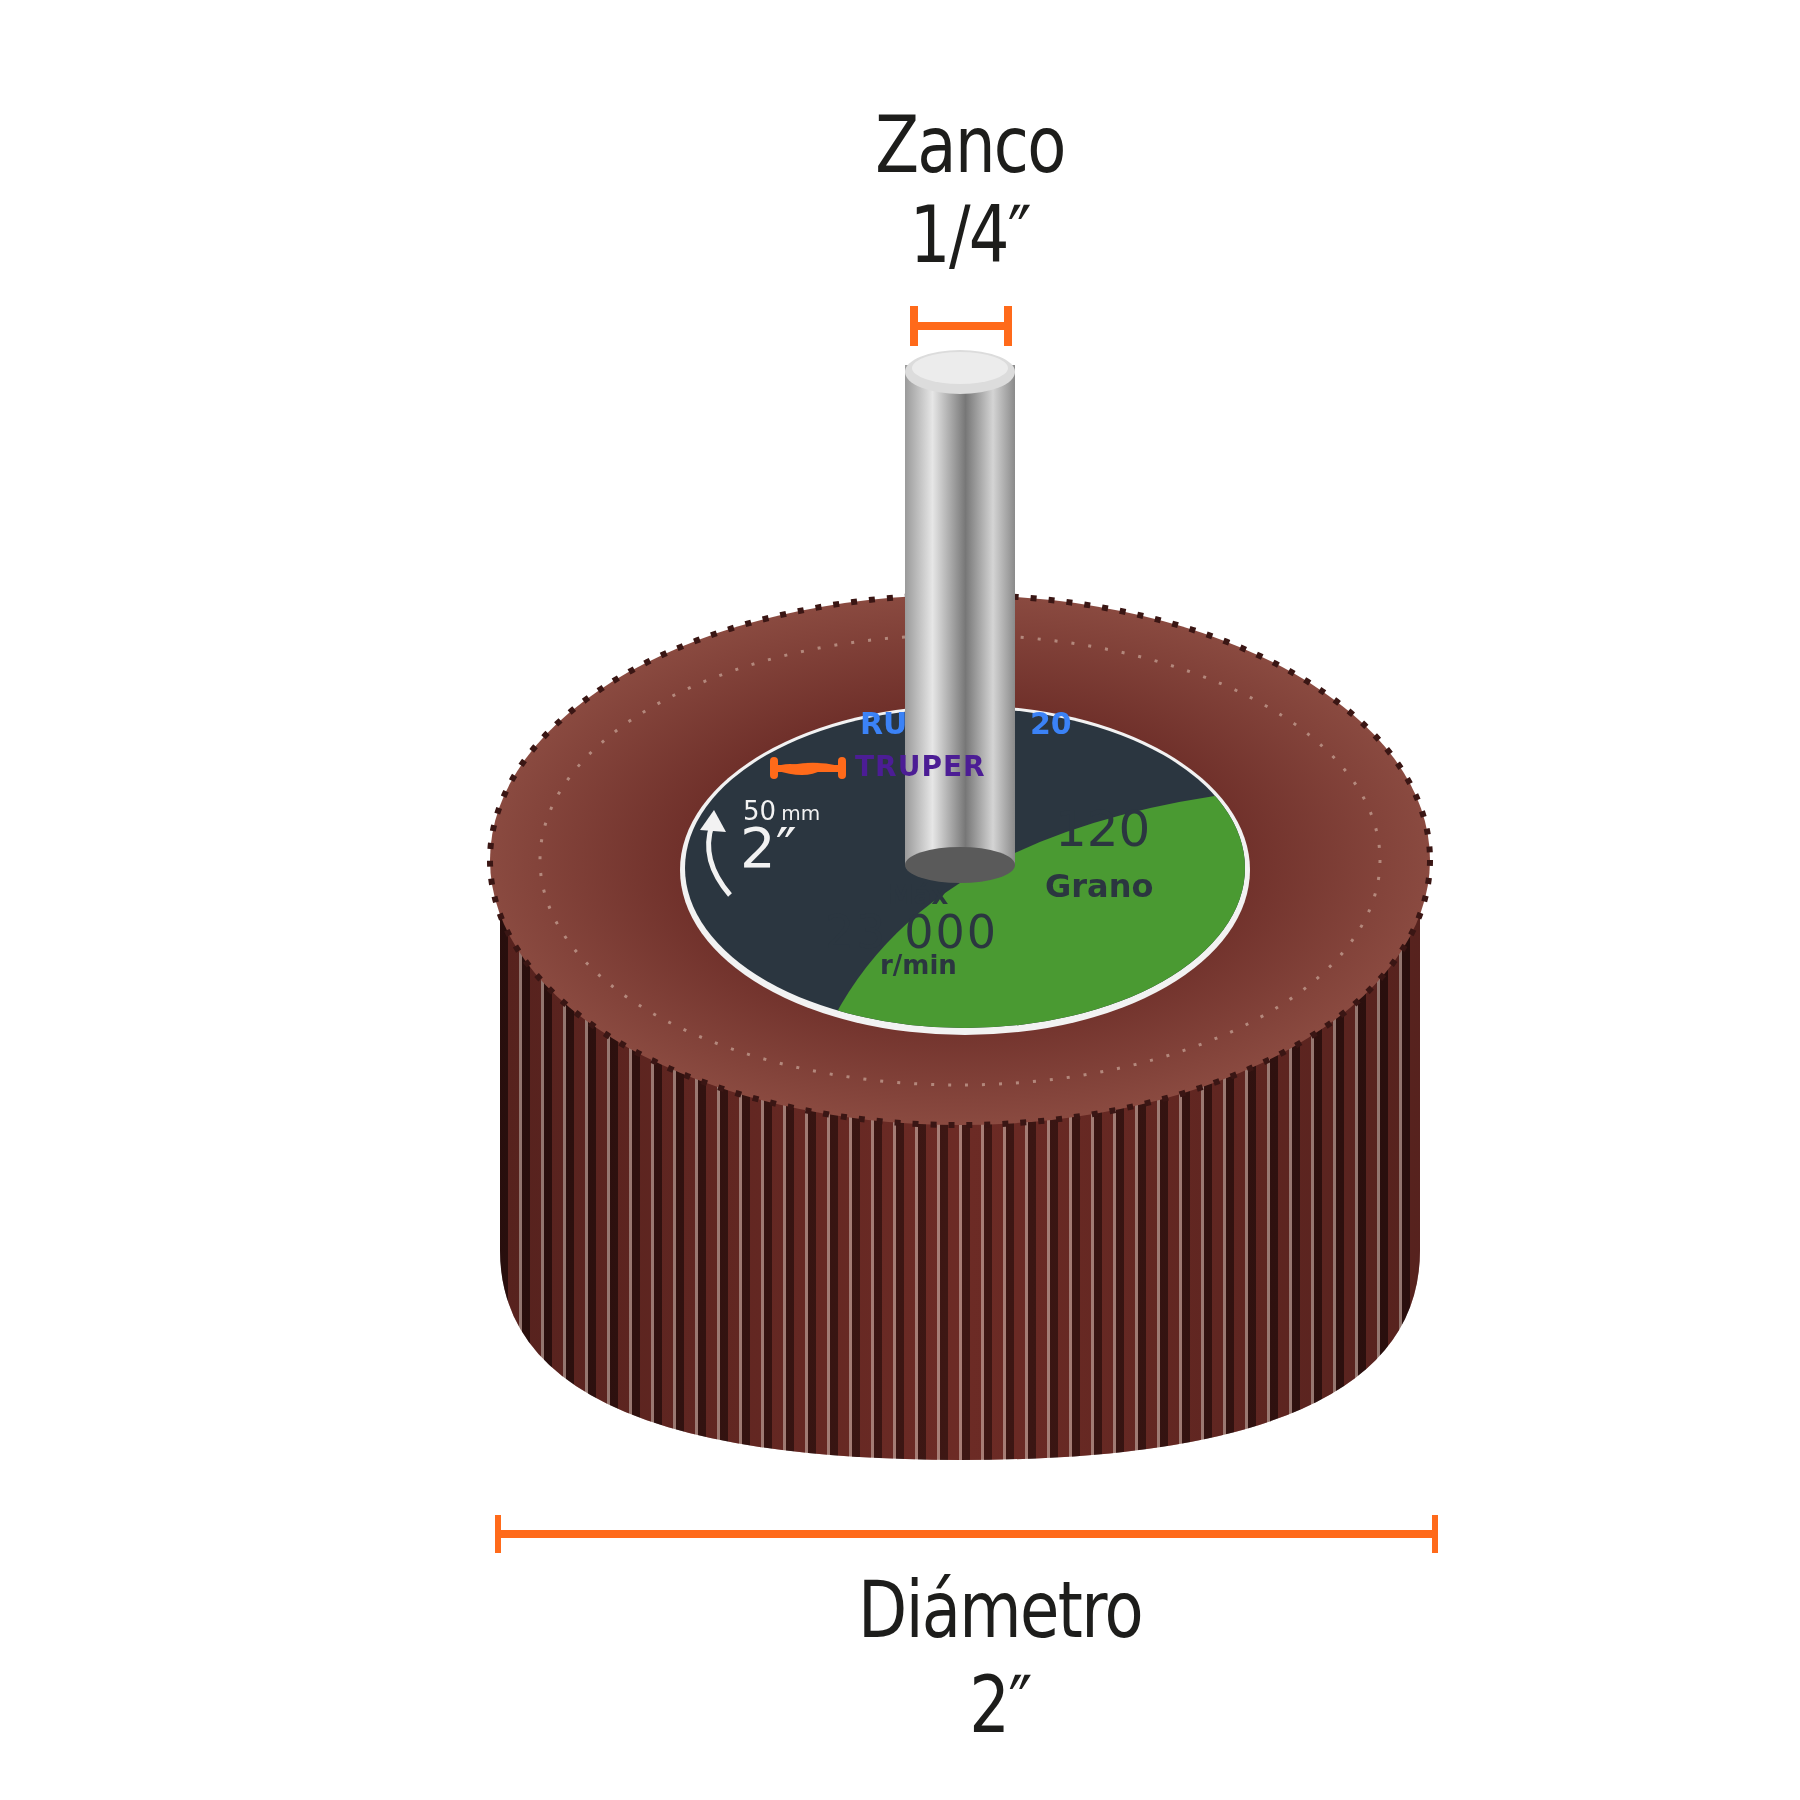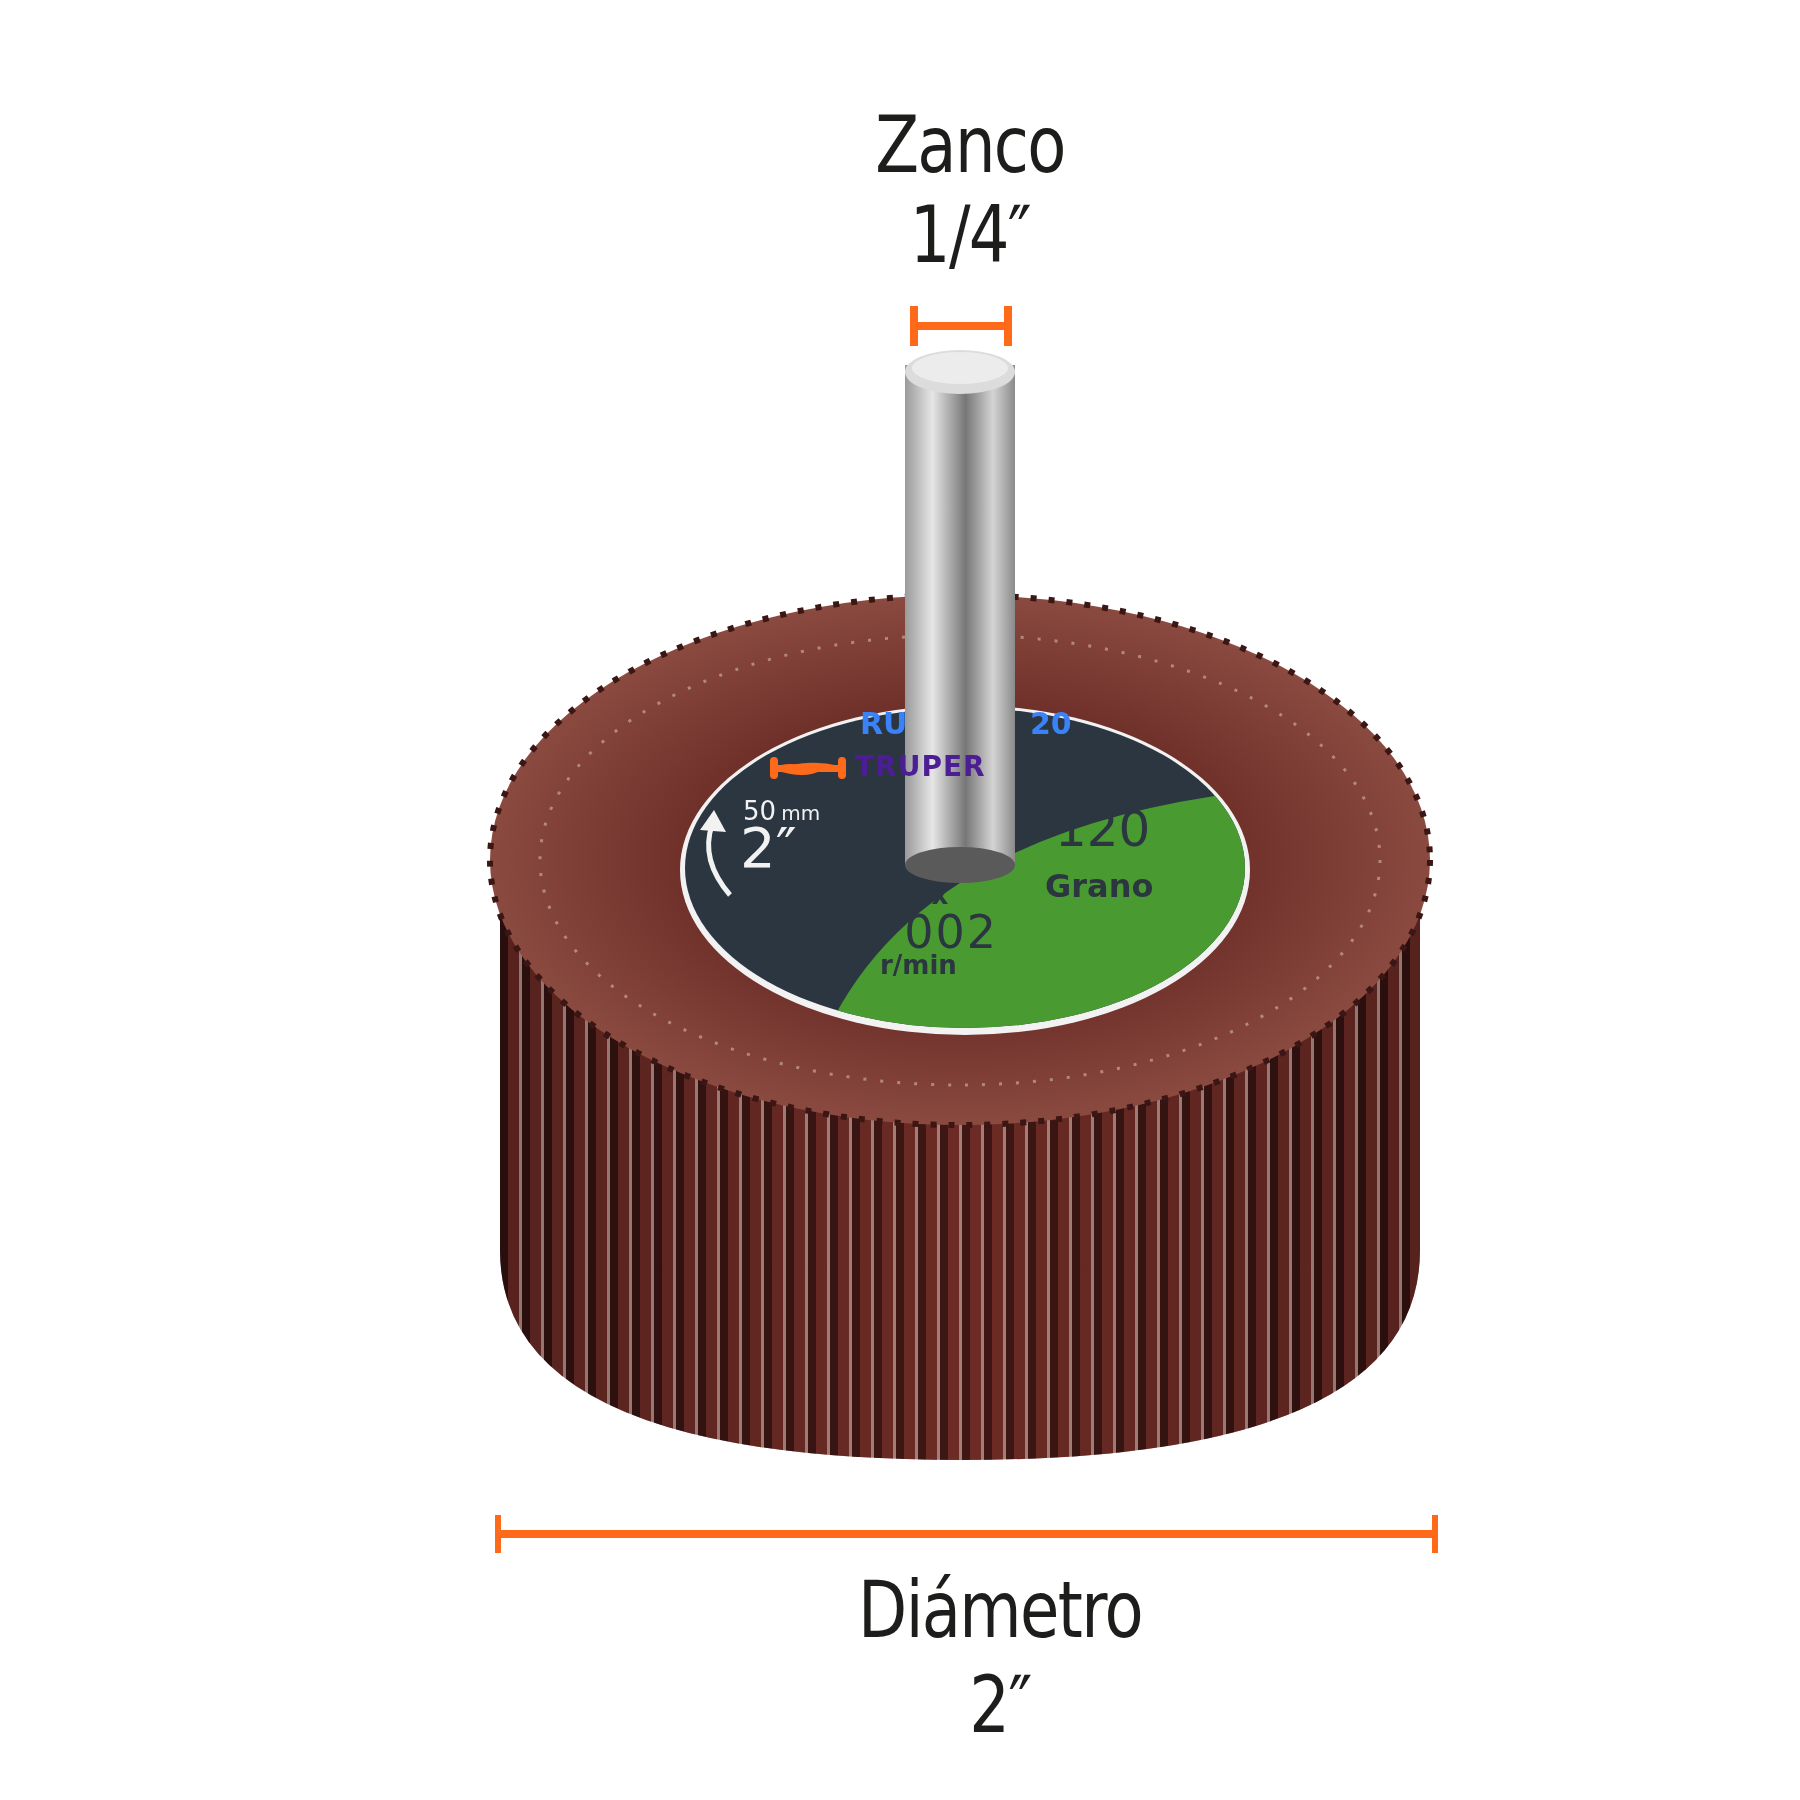"23 002" div.disc-text { text: 23 002 -> 23 000 }
